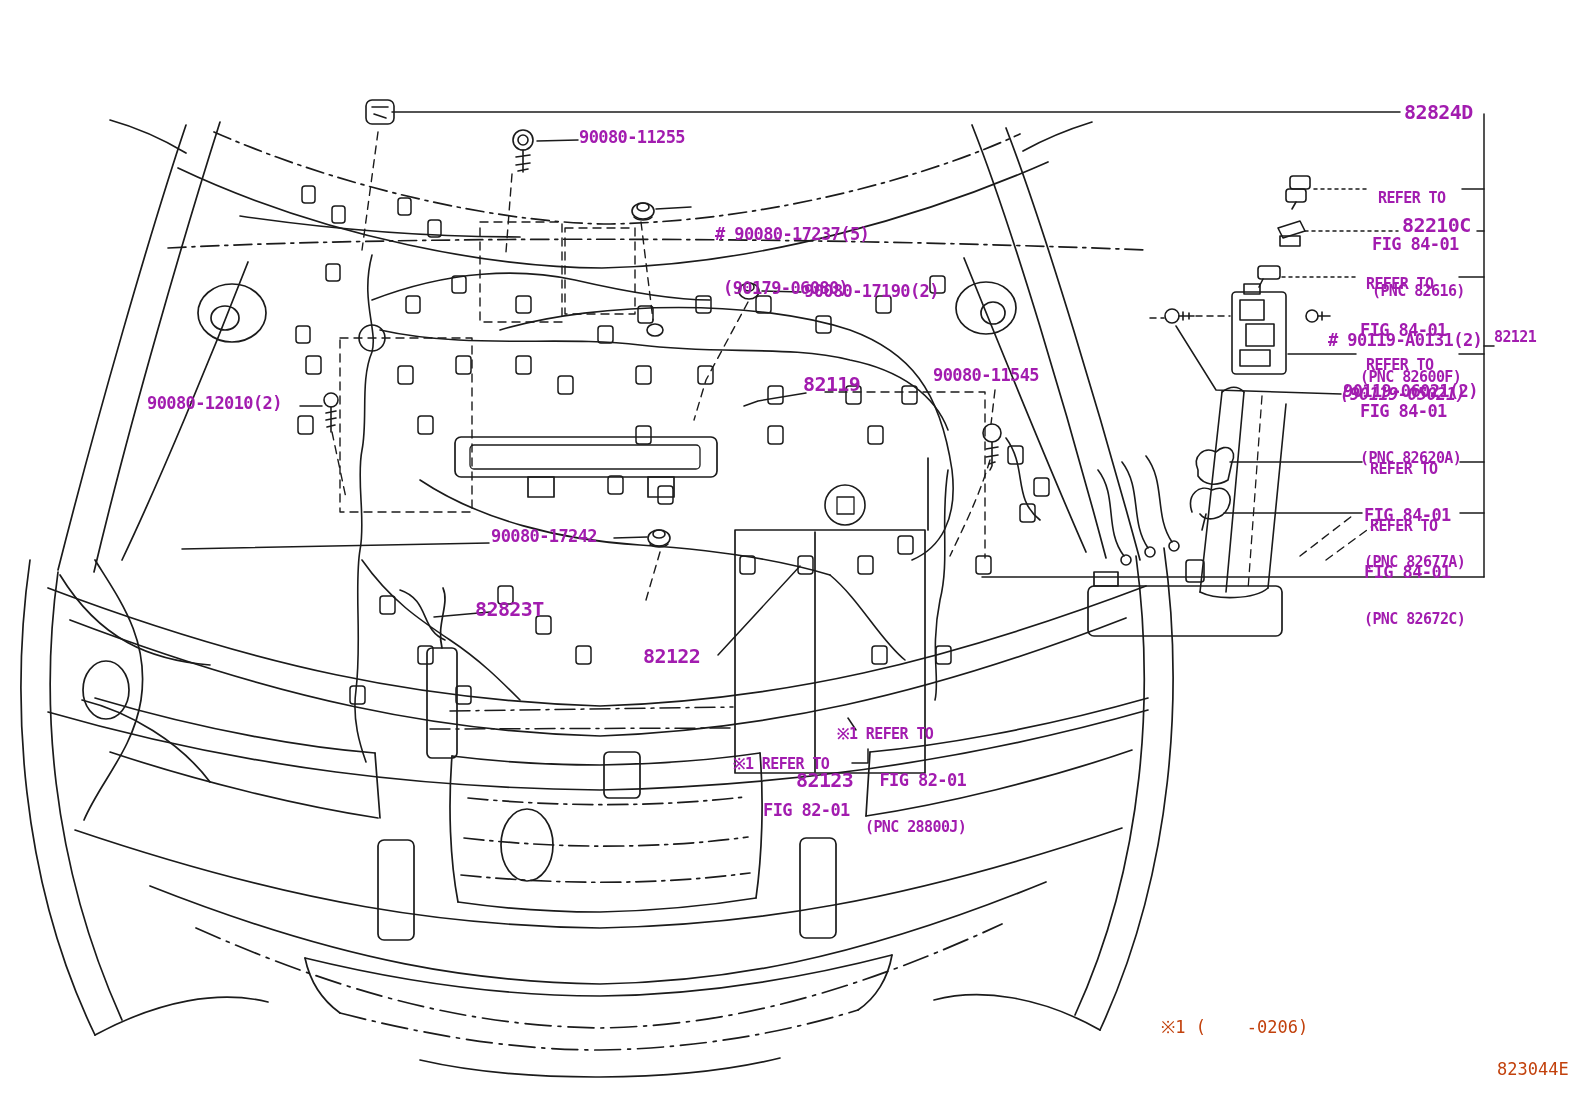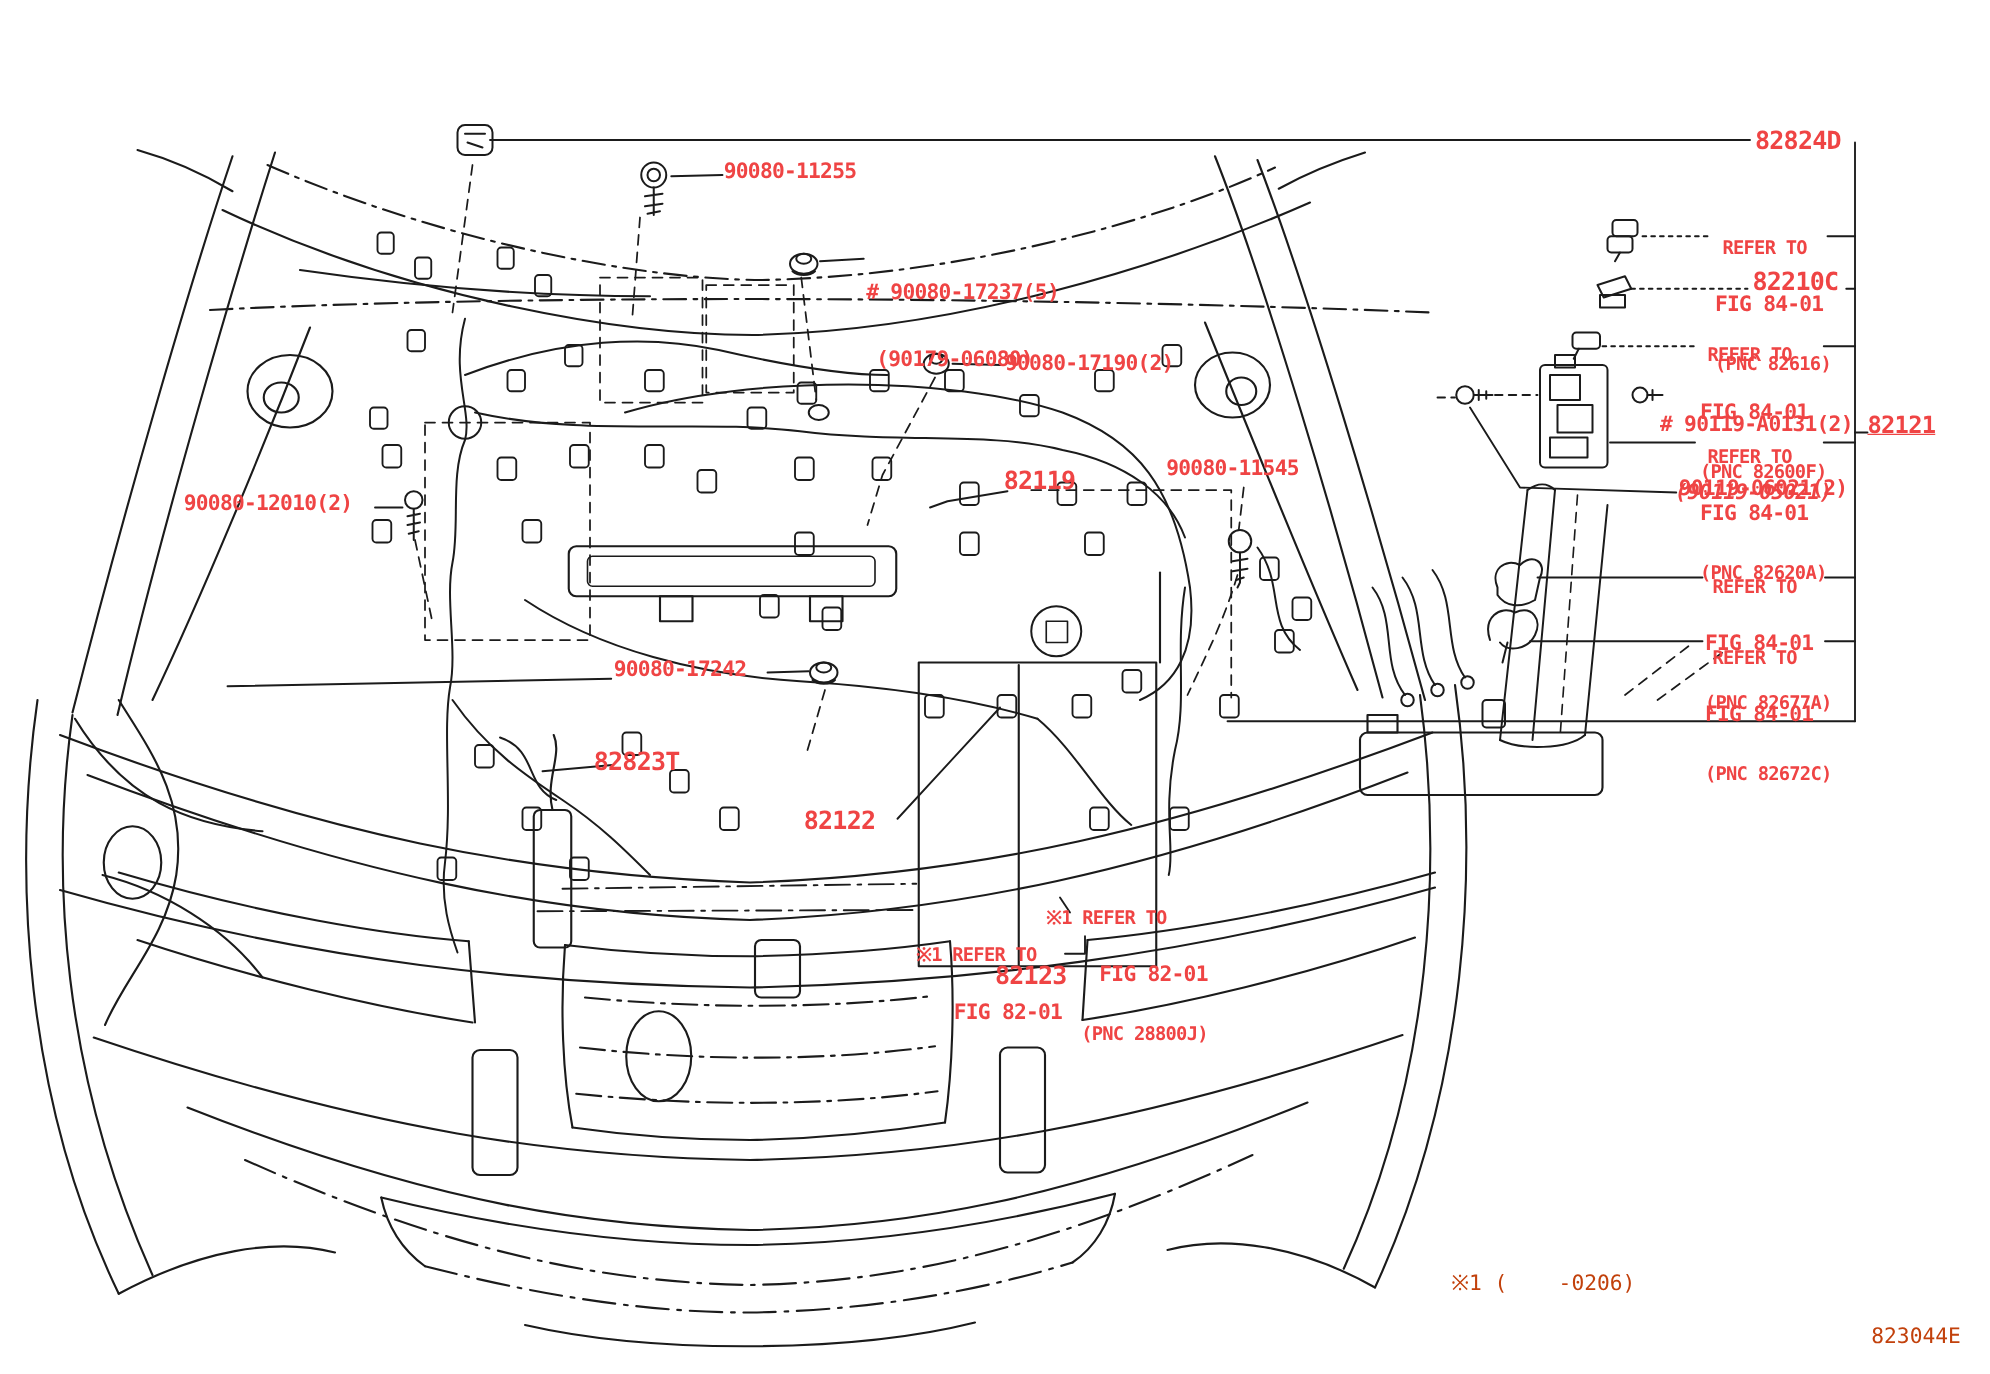"82824D" .lbl { color: #ef4444 -> #a21caf }
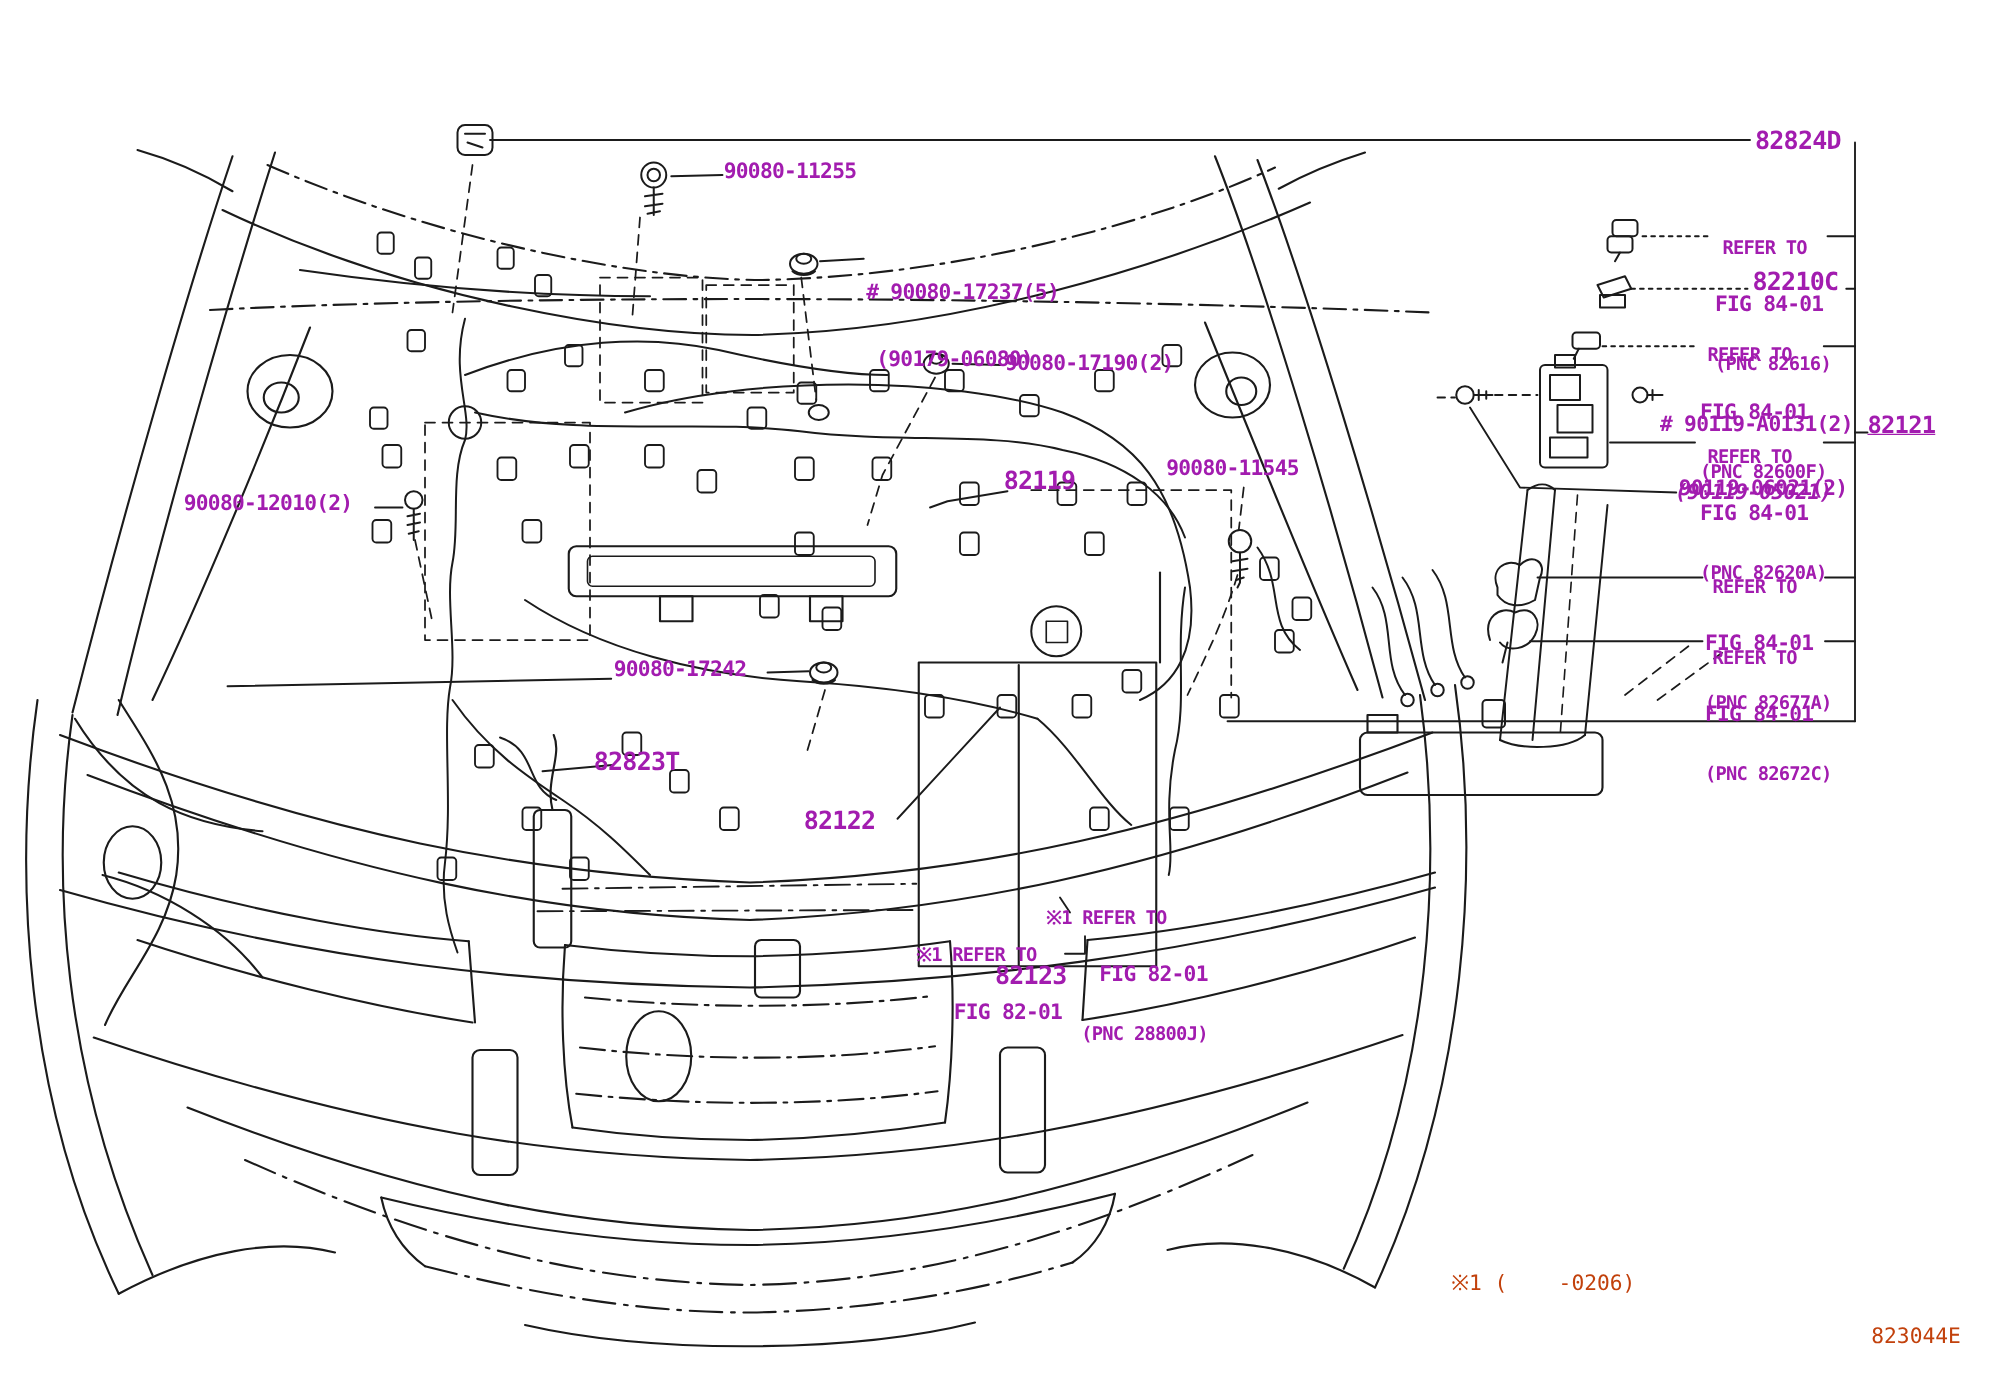"# 90080-17237(5)" div.lbl { left: 693px -> 715px }
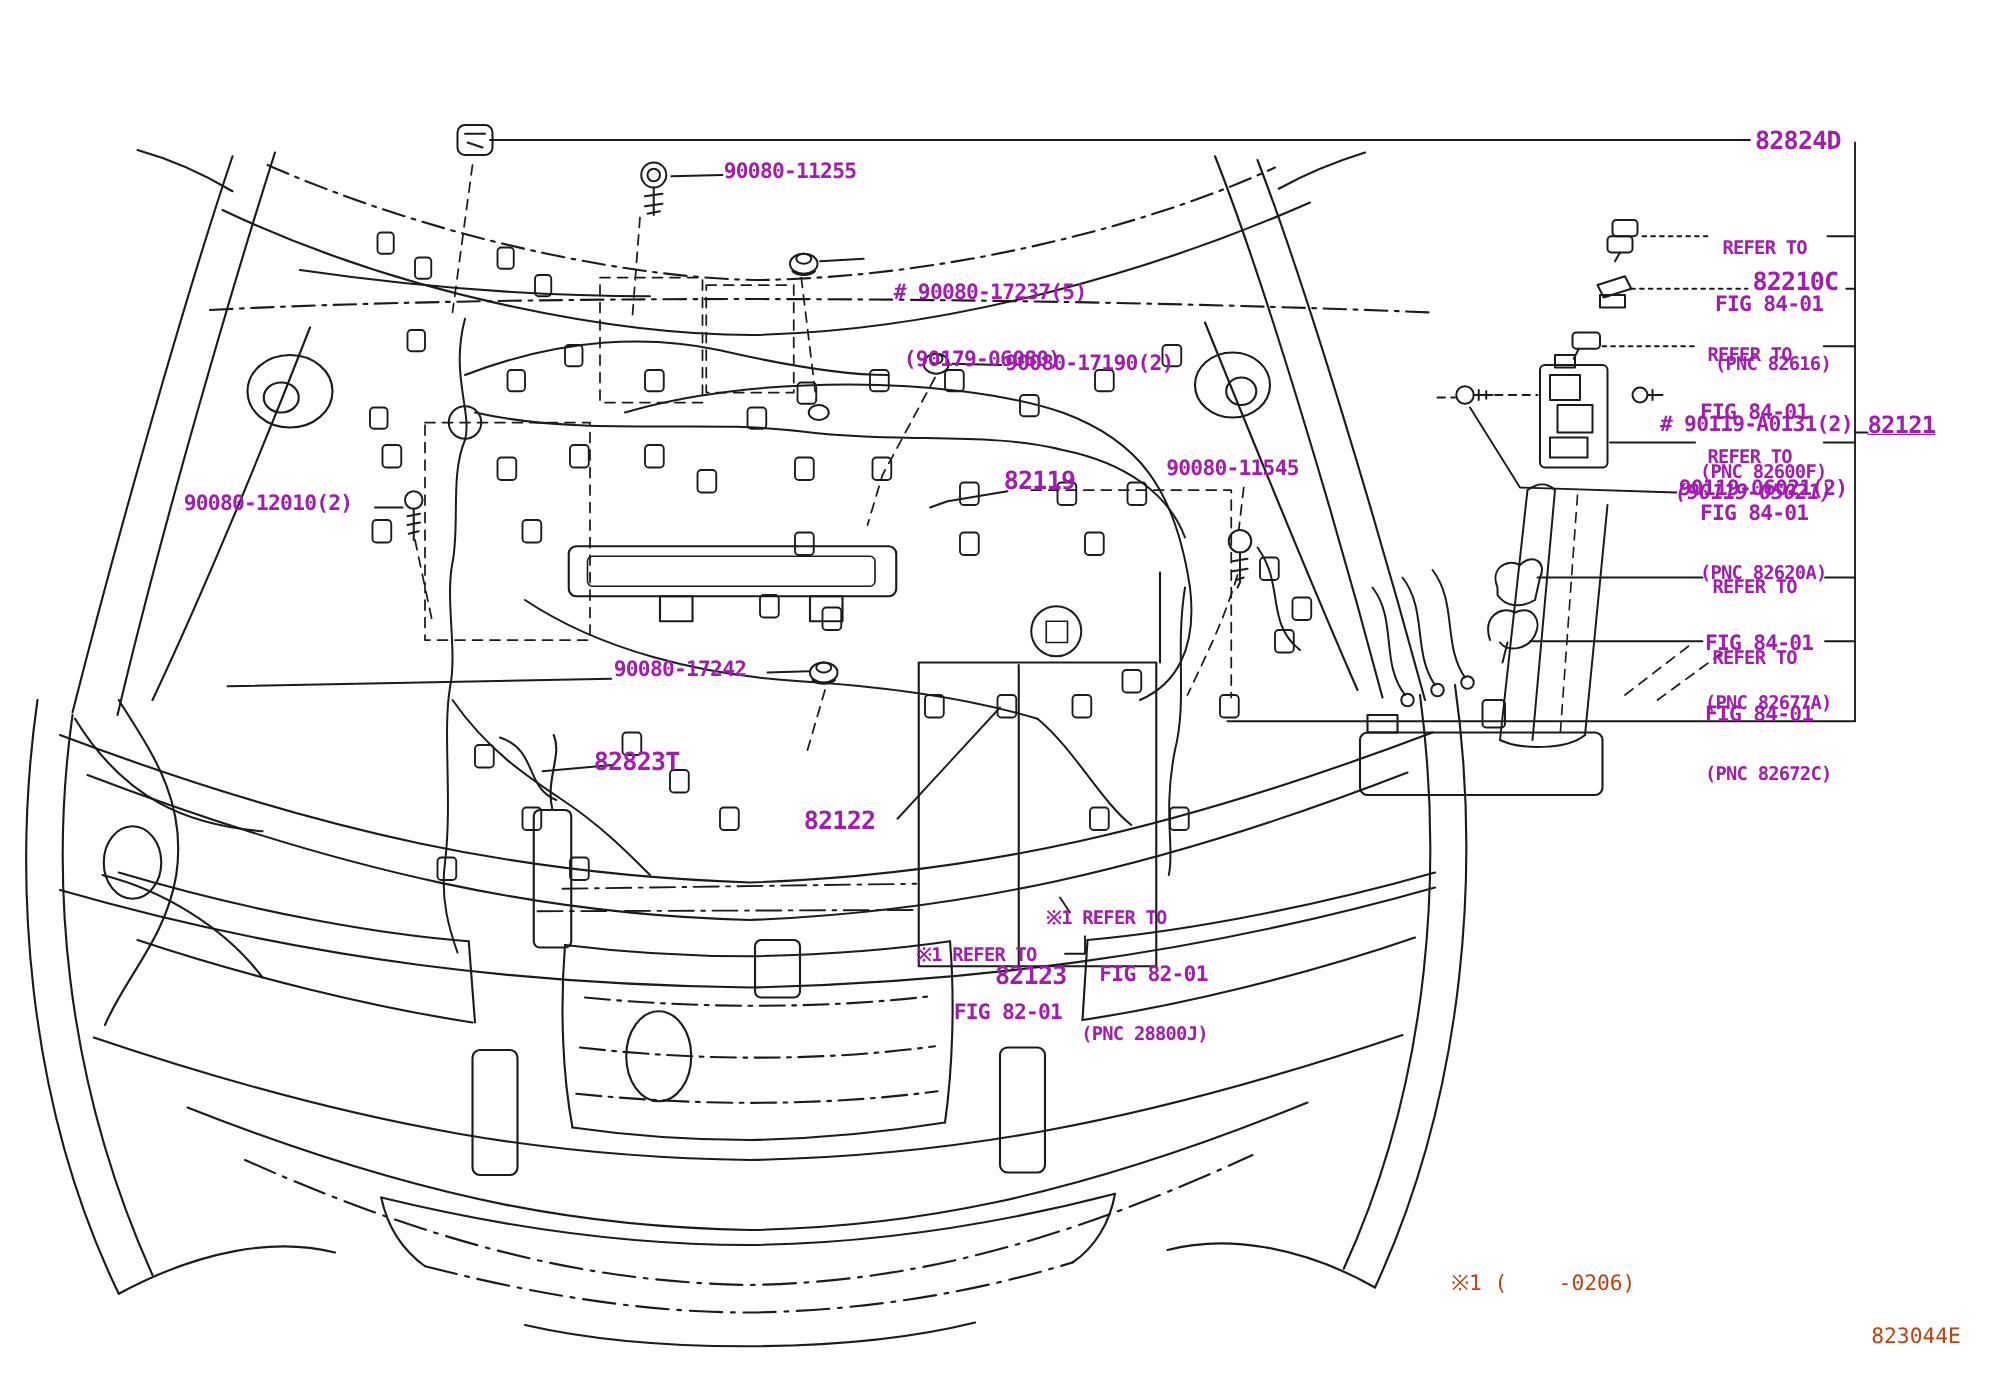"82121" .xl { font-size: 19px -> 15px; text-decoration: underline -> none }
